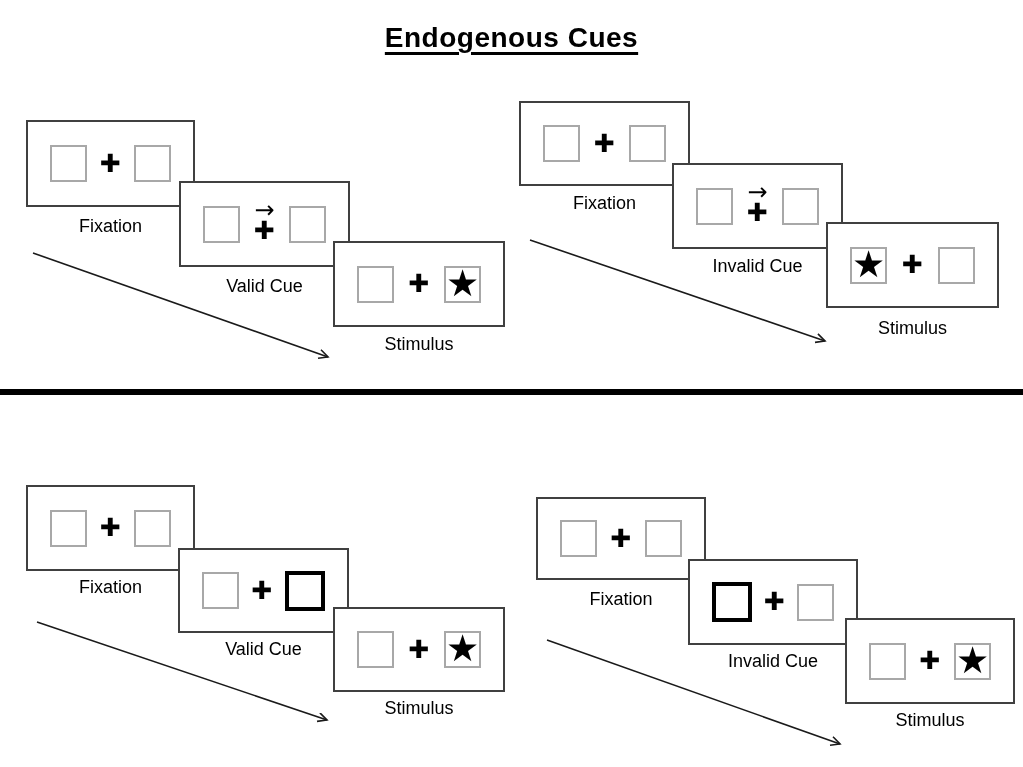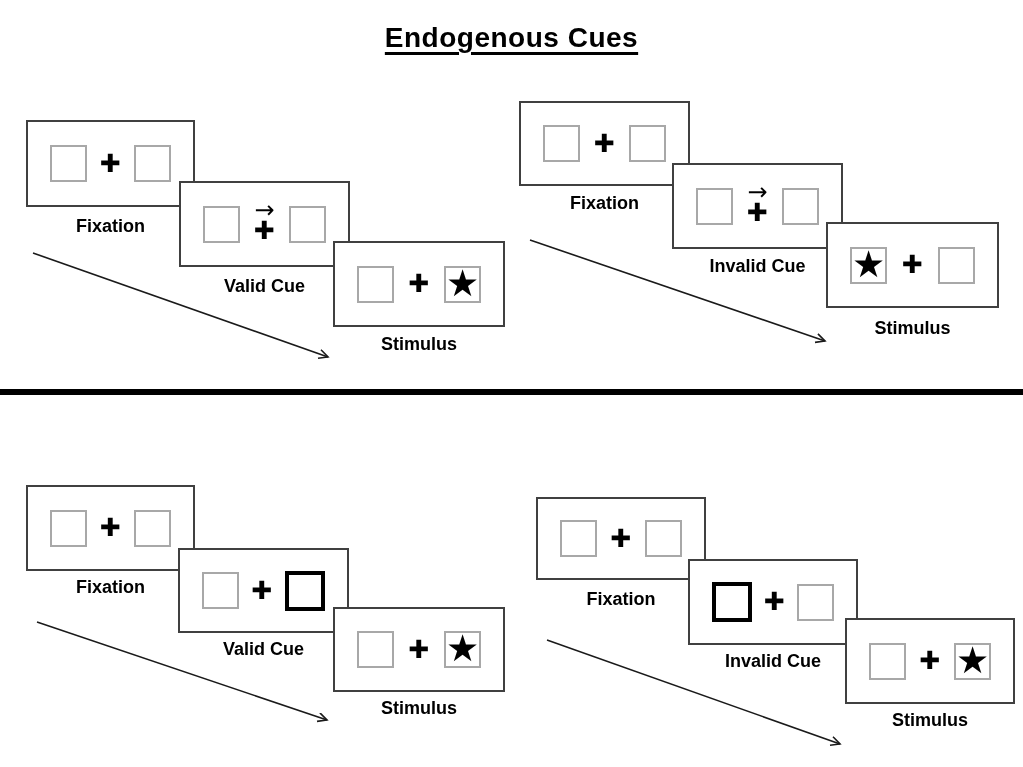"Fixation" .flabel { font-weight: 700 -> 400 }
